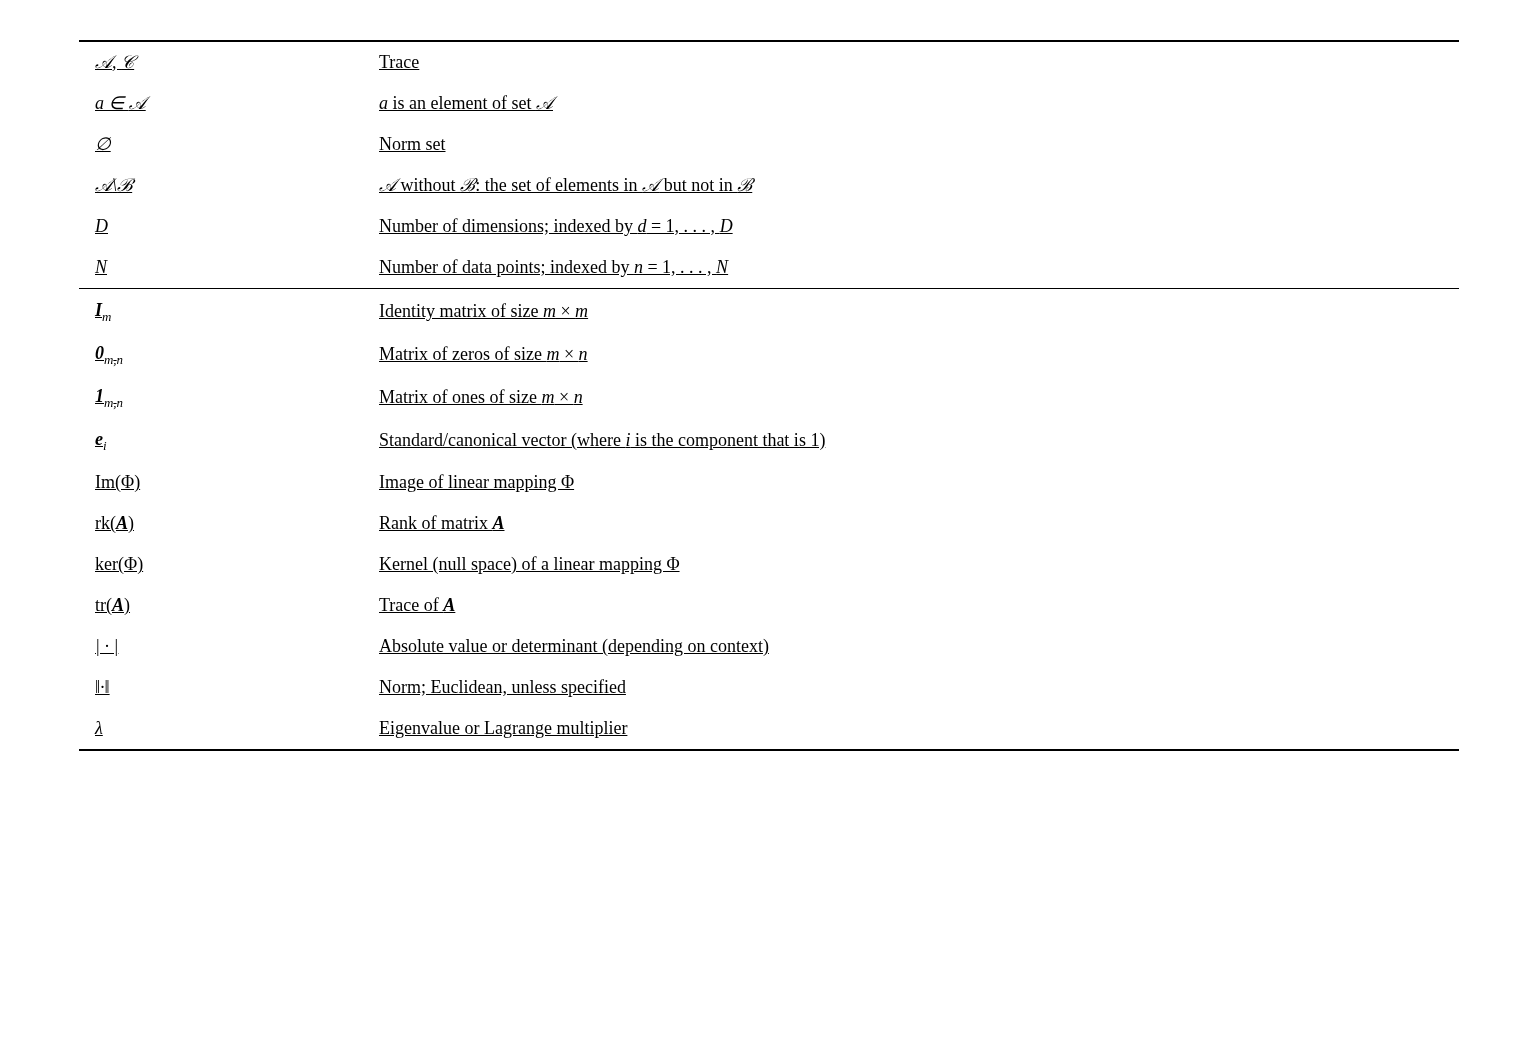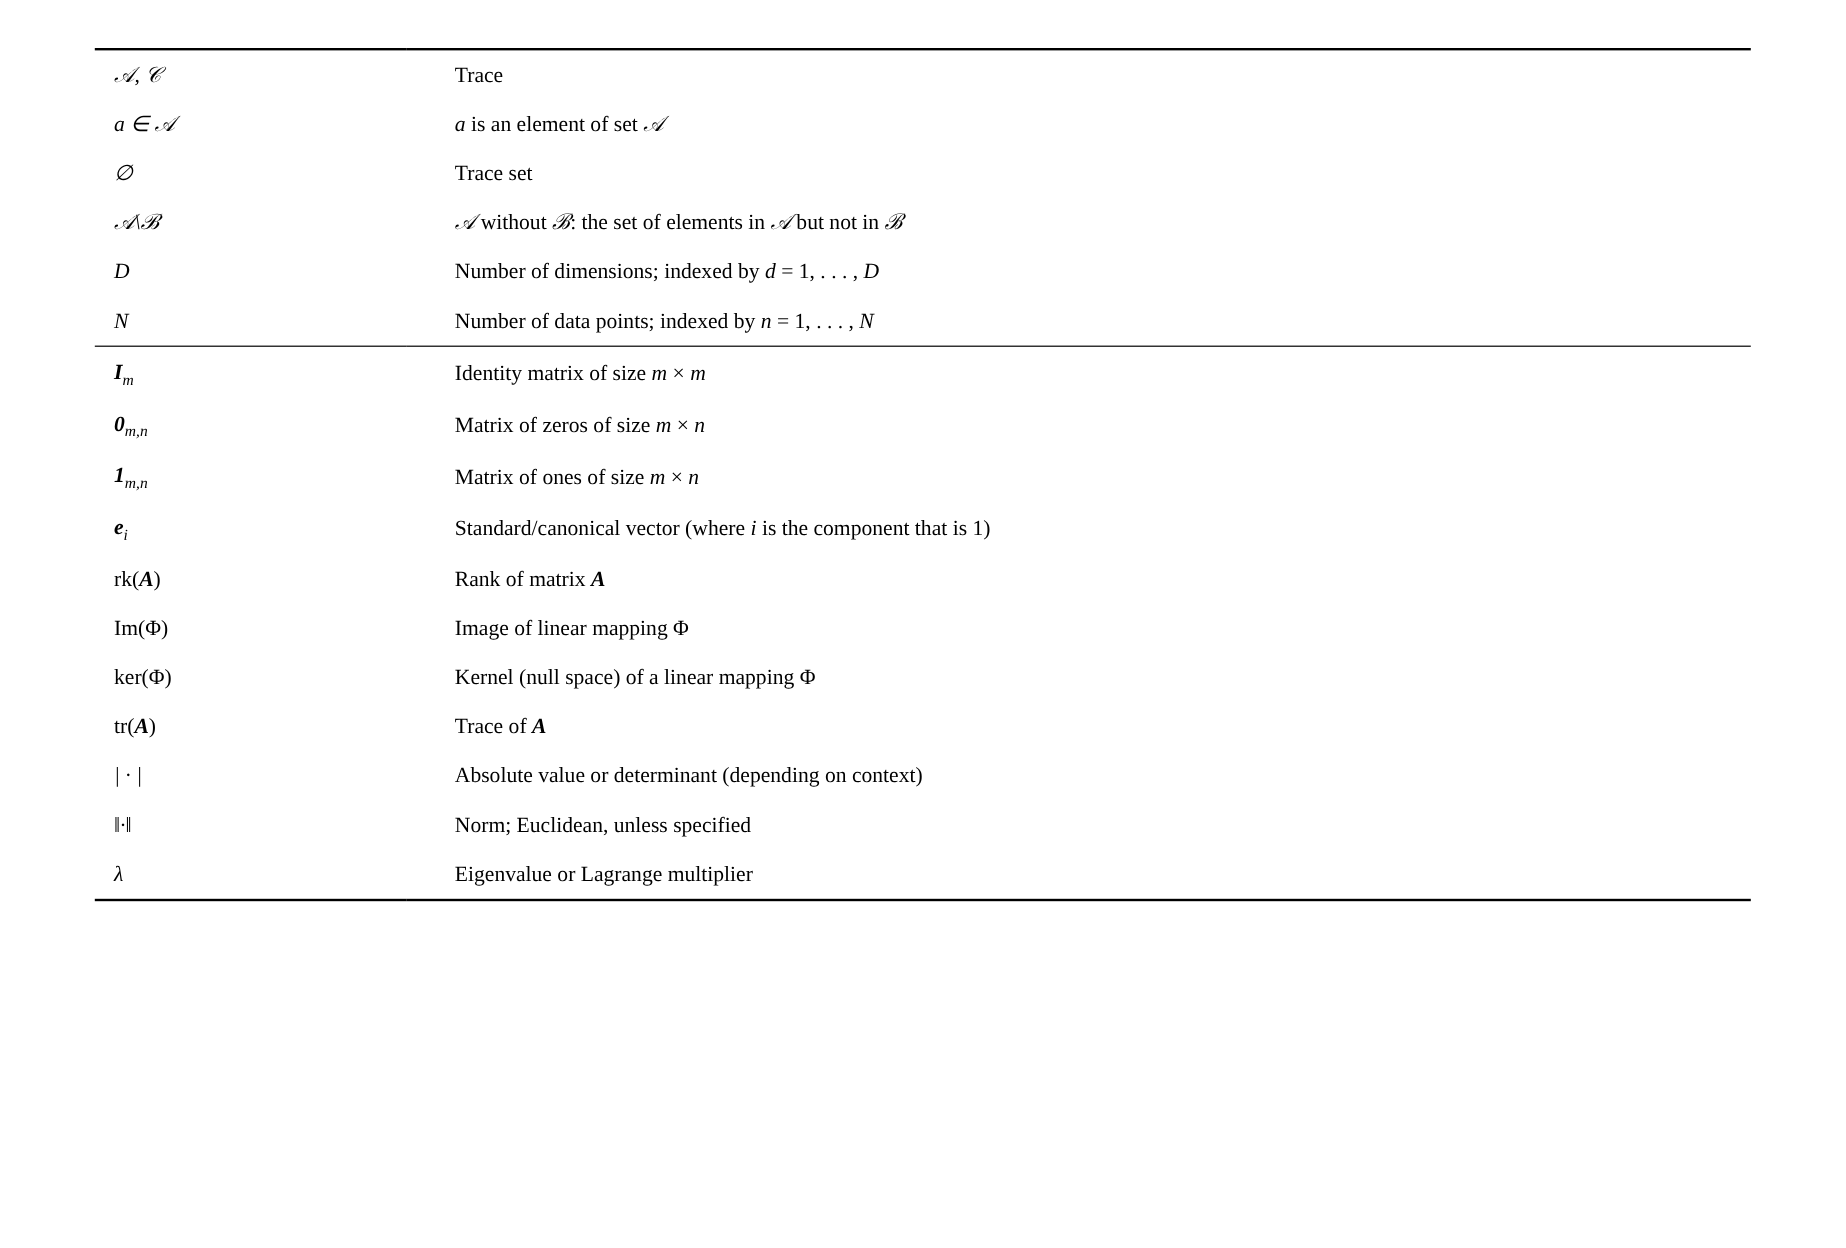"𝒜, 𝒞" .table-container { text-decoration: none -> underline }
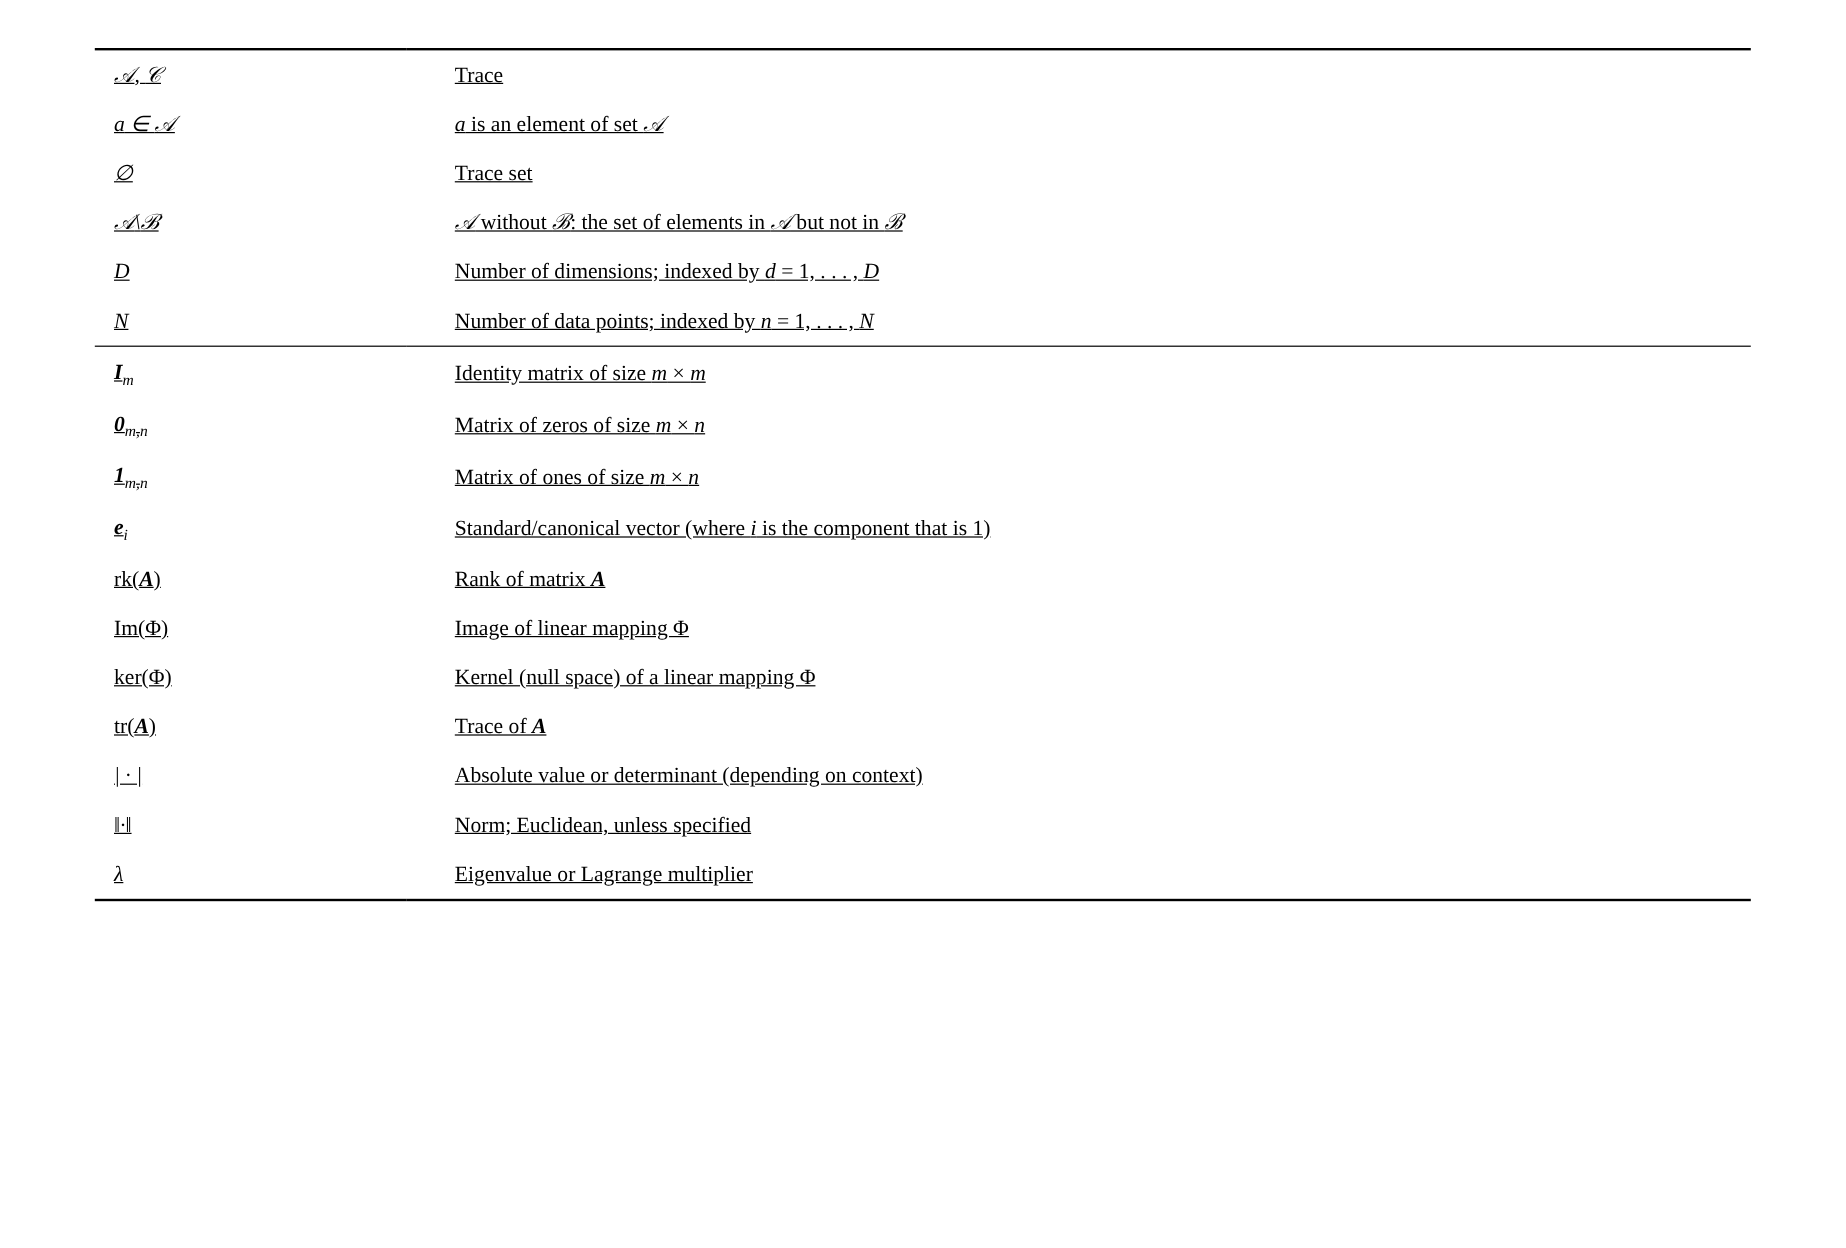"Trace set" td.desc-col { text: Trace -> Norm }
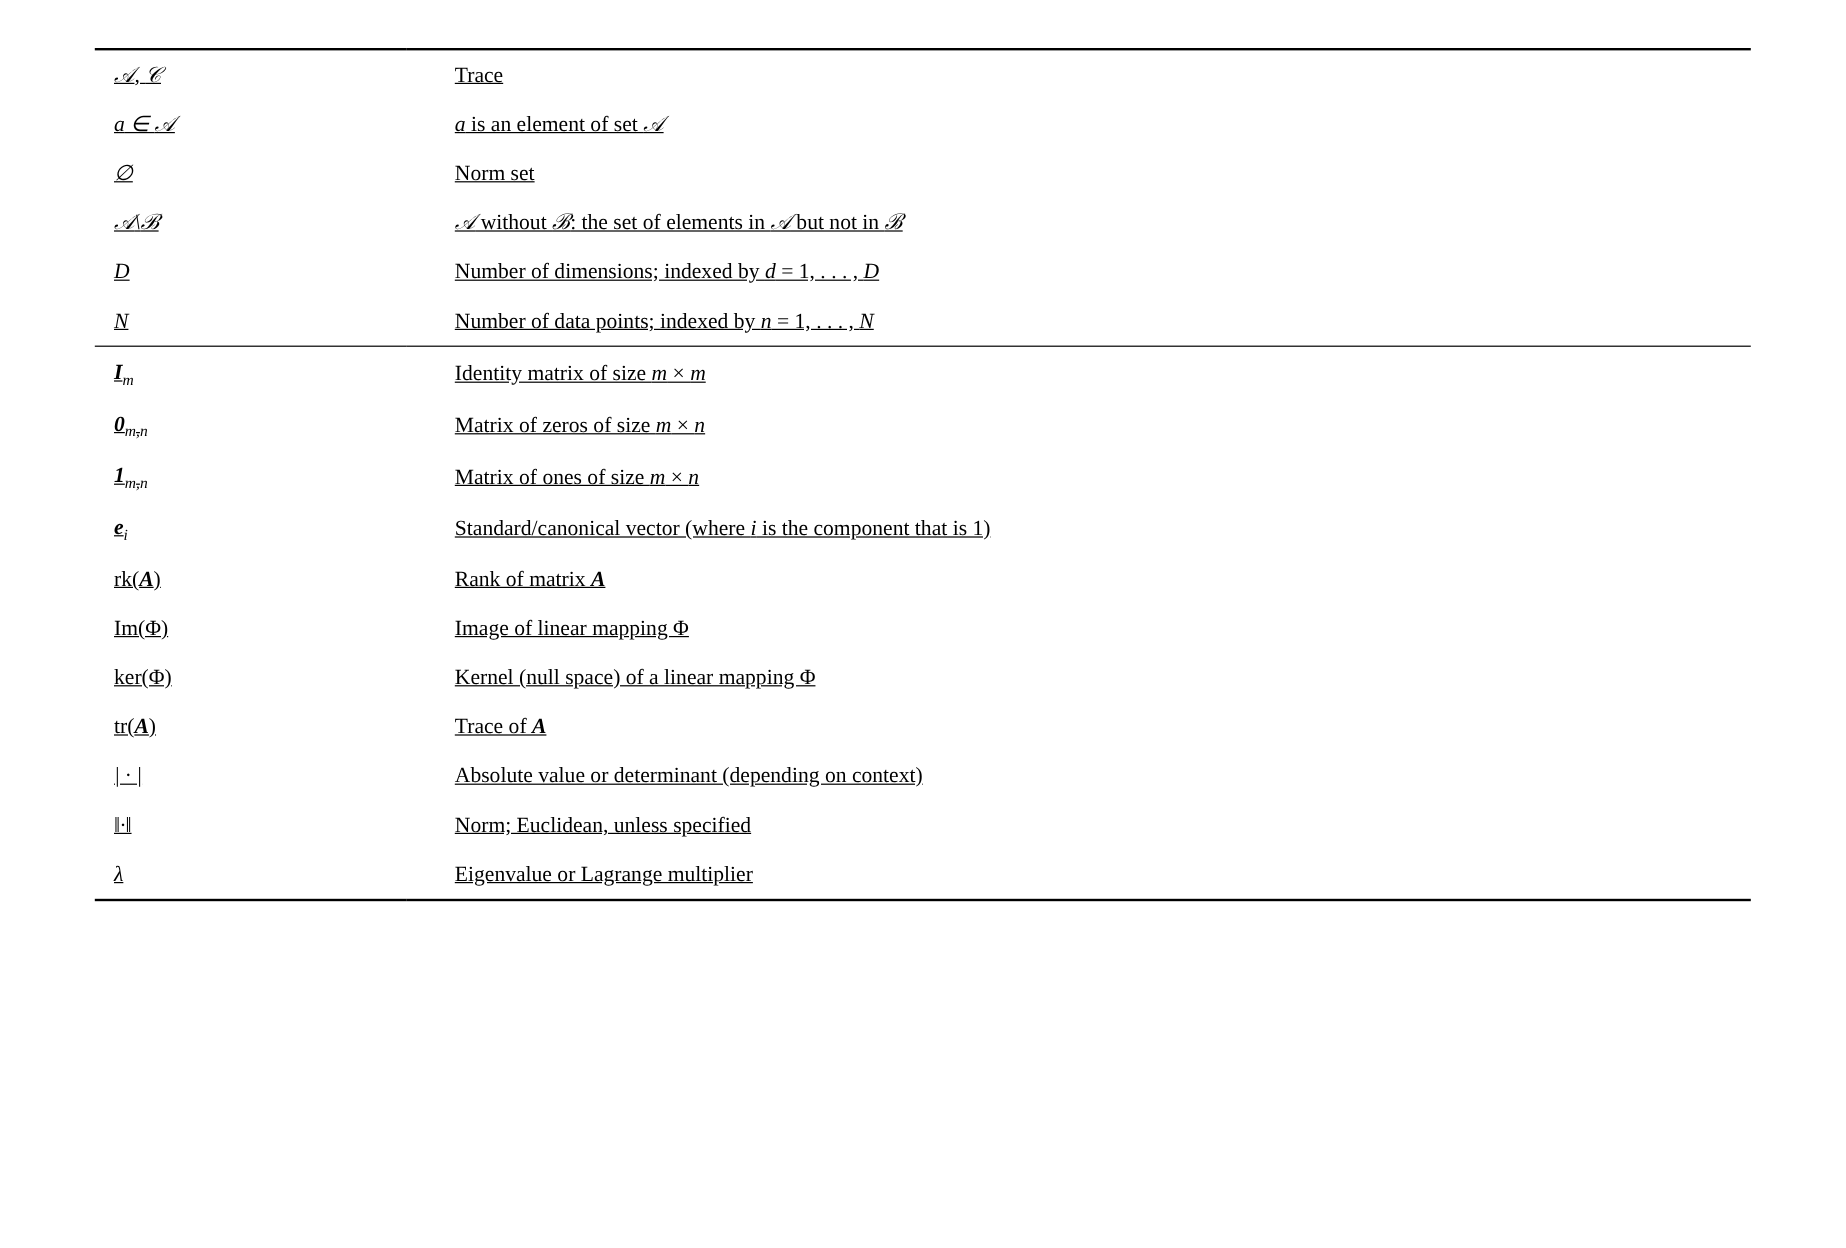"rk(A)" tr { order: before "Im(Φ)" -> after "Im(Φ)" }
